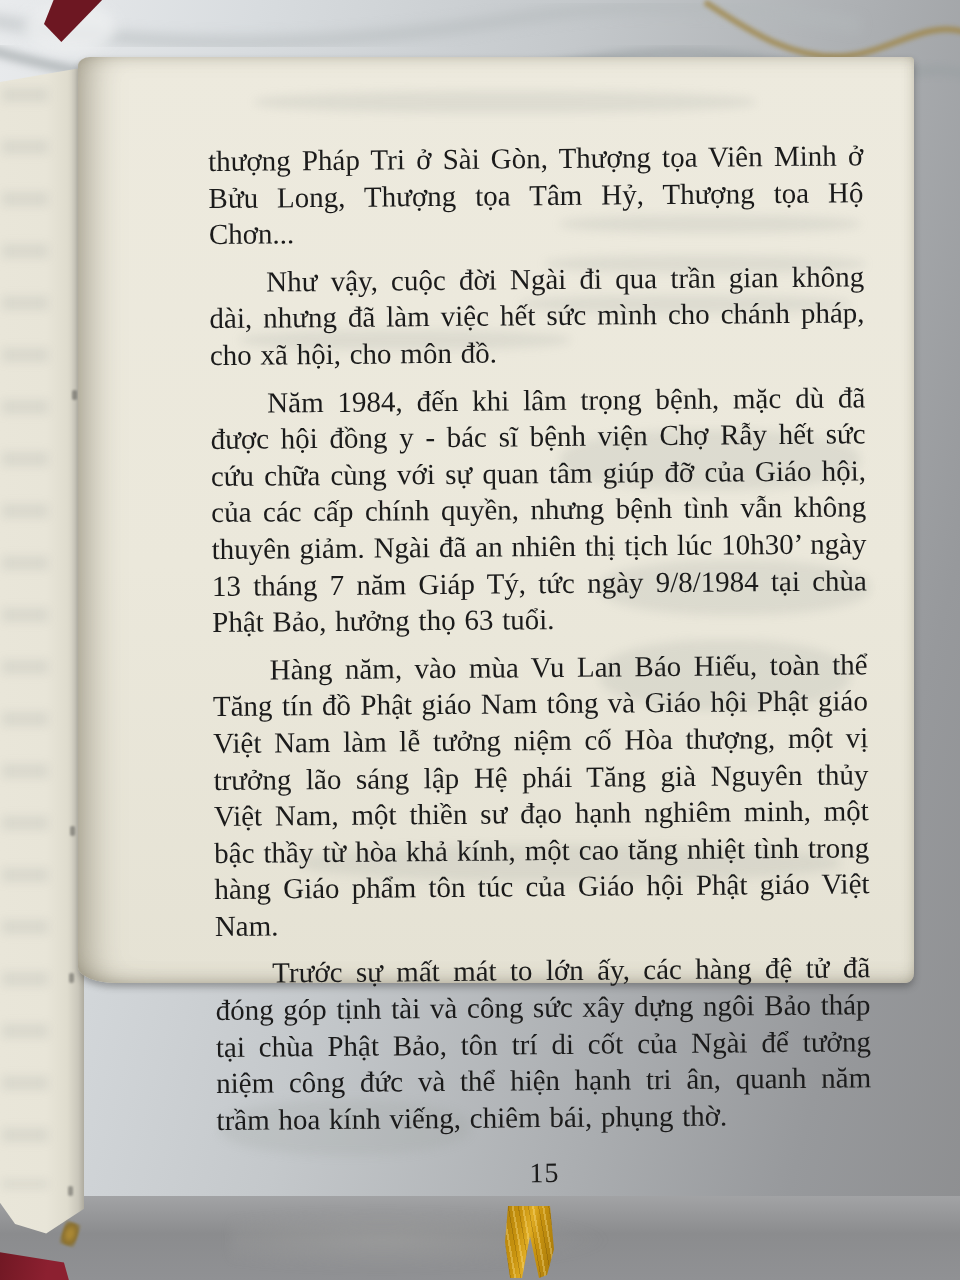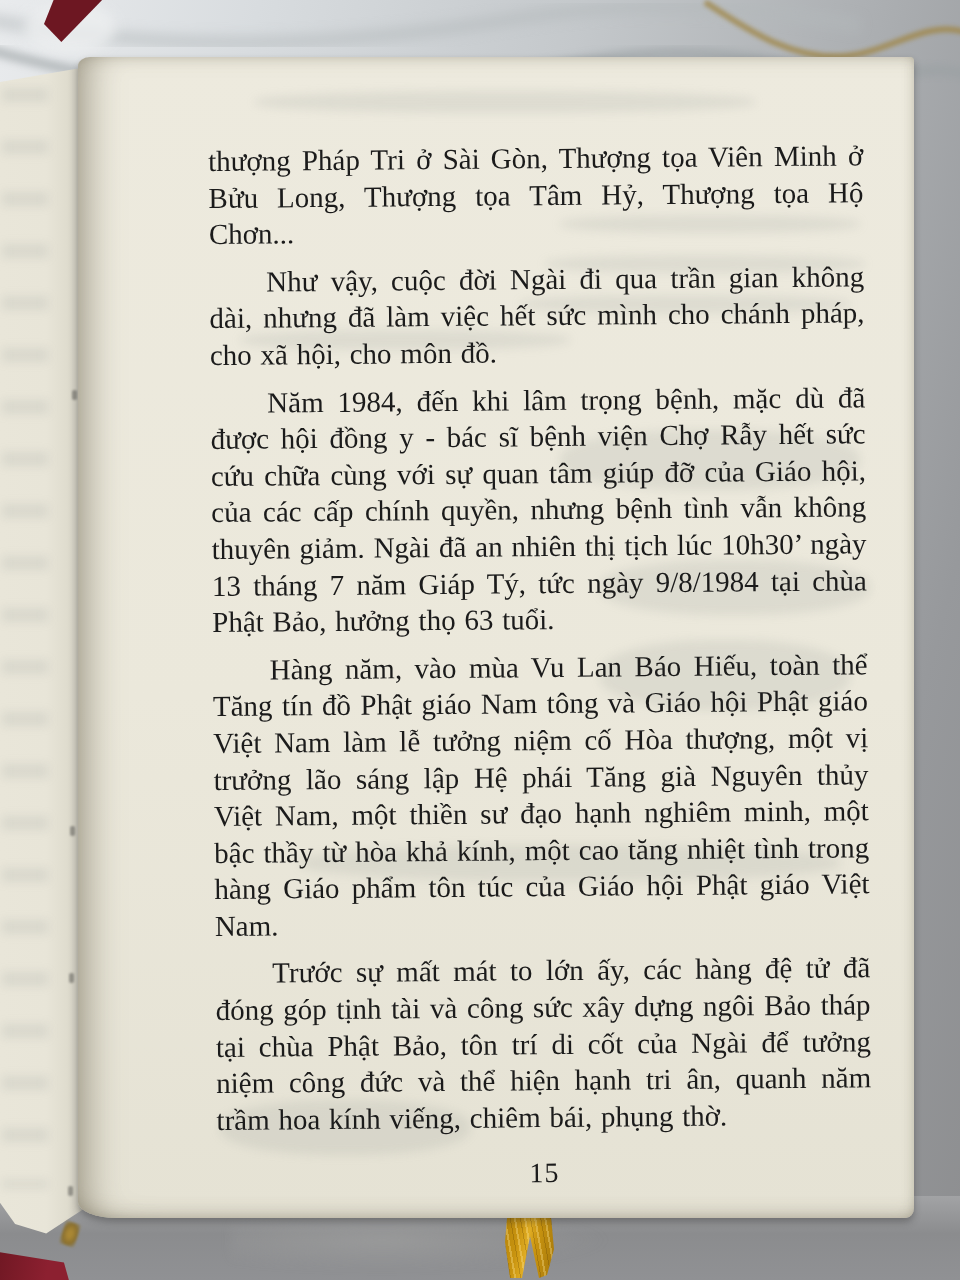"thượng Pháp Tri ở Sài" .main-page { height: 1161px -> 926px }
